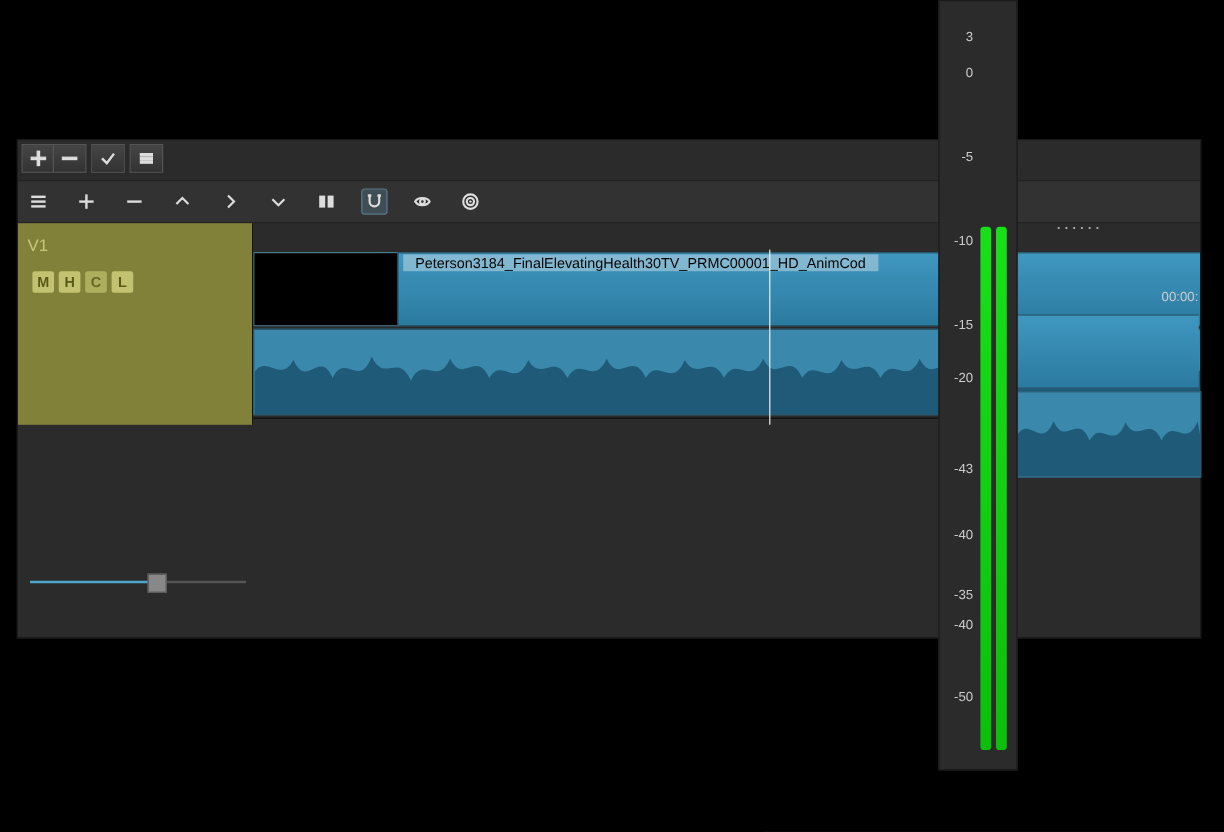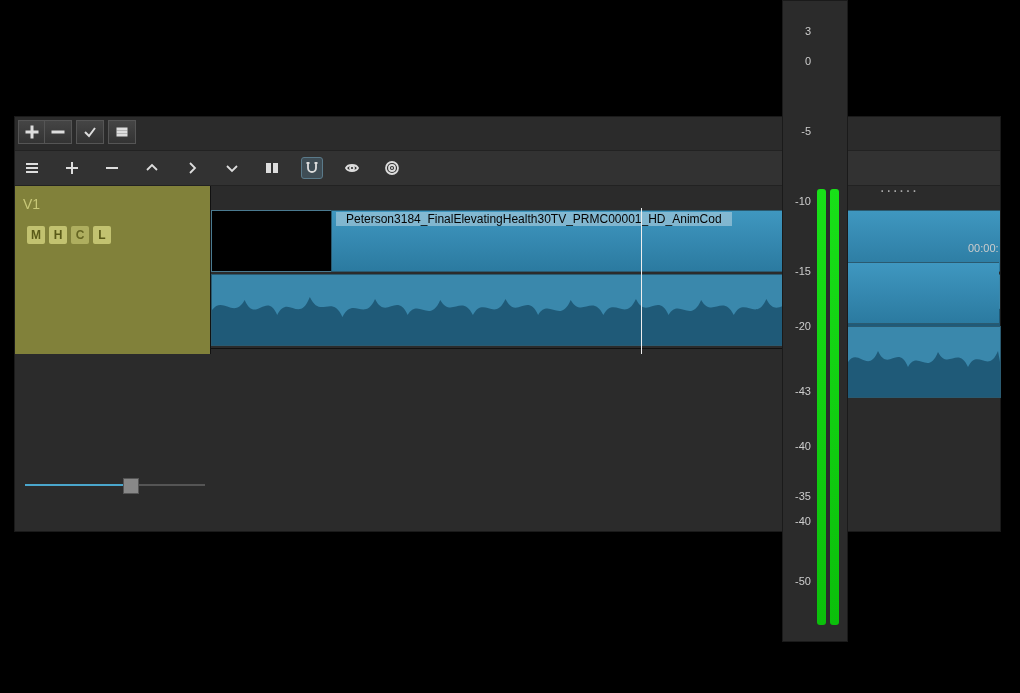"-20" div { top: 325px -> 314px }
